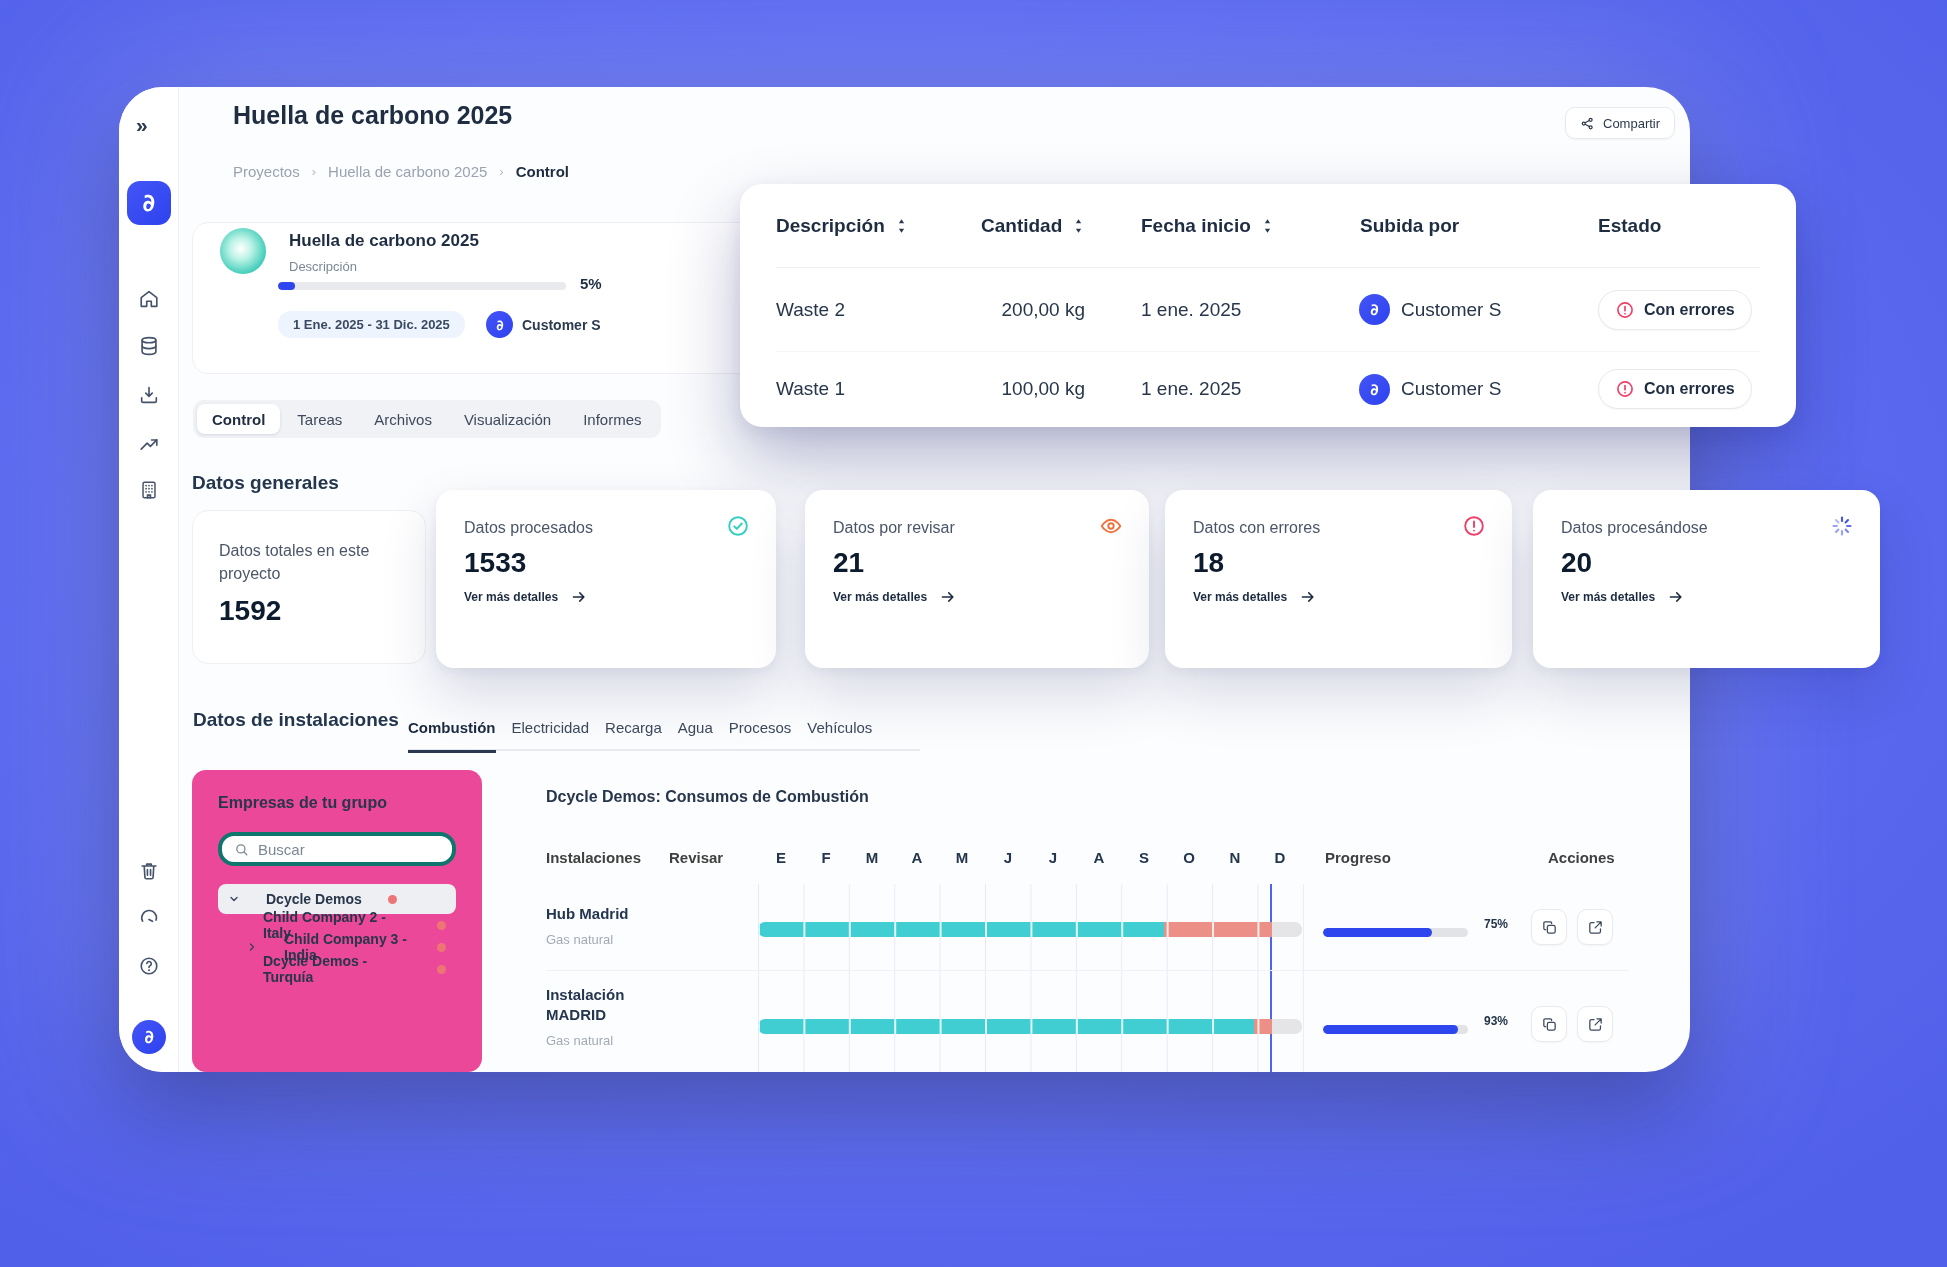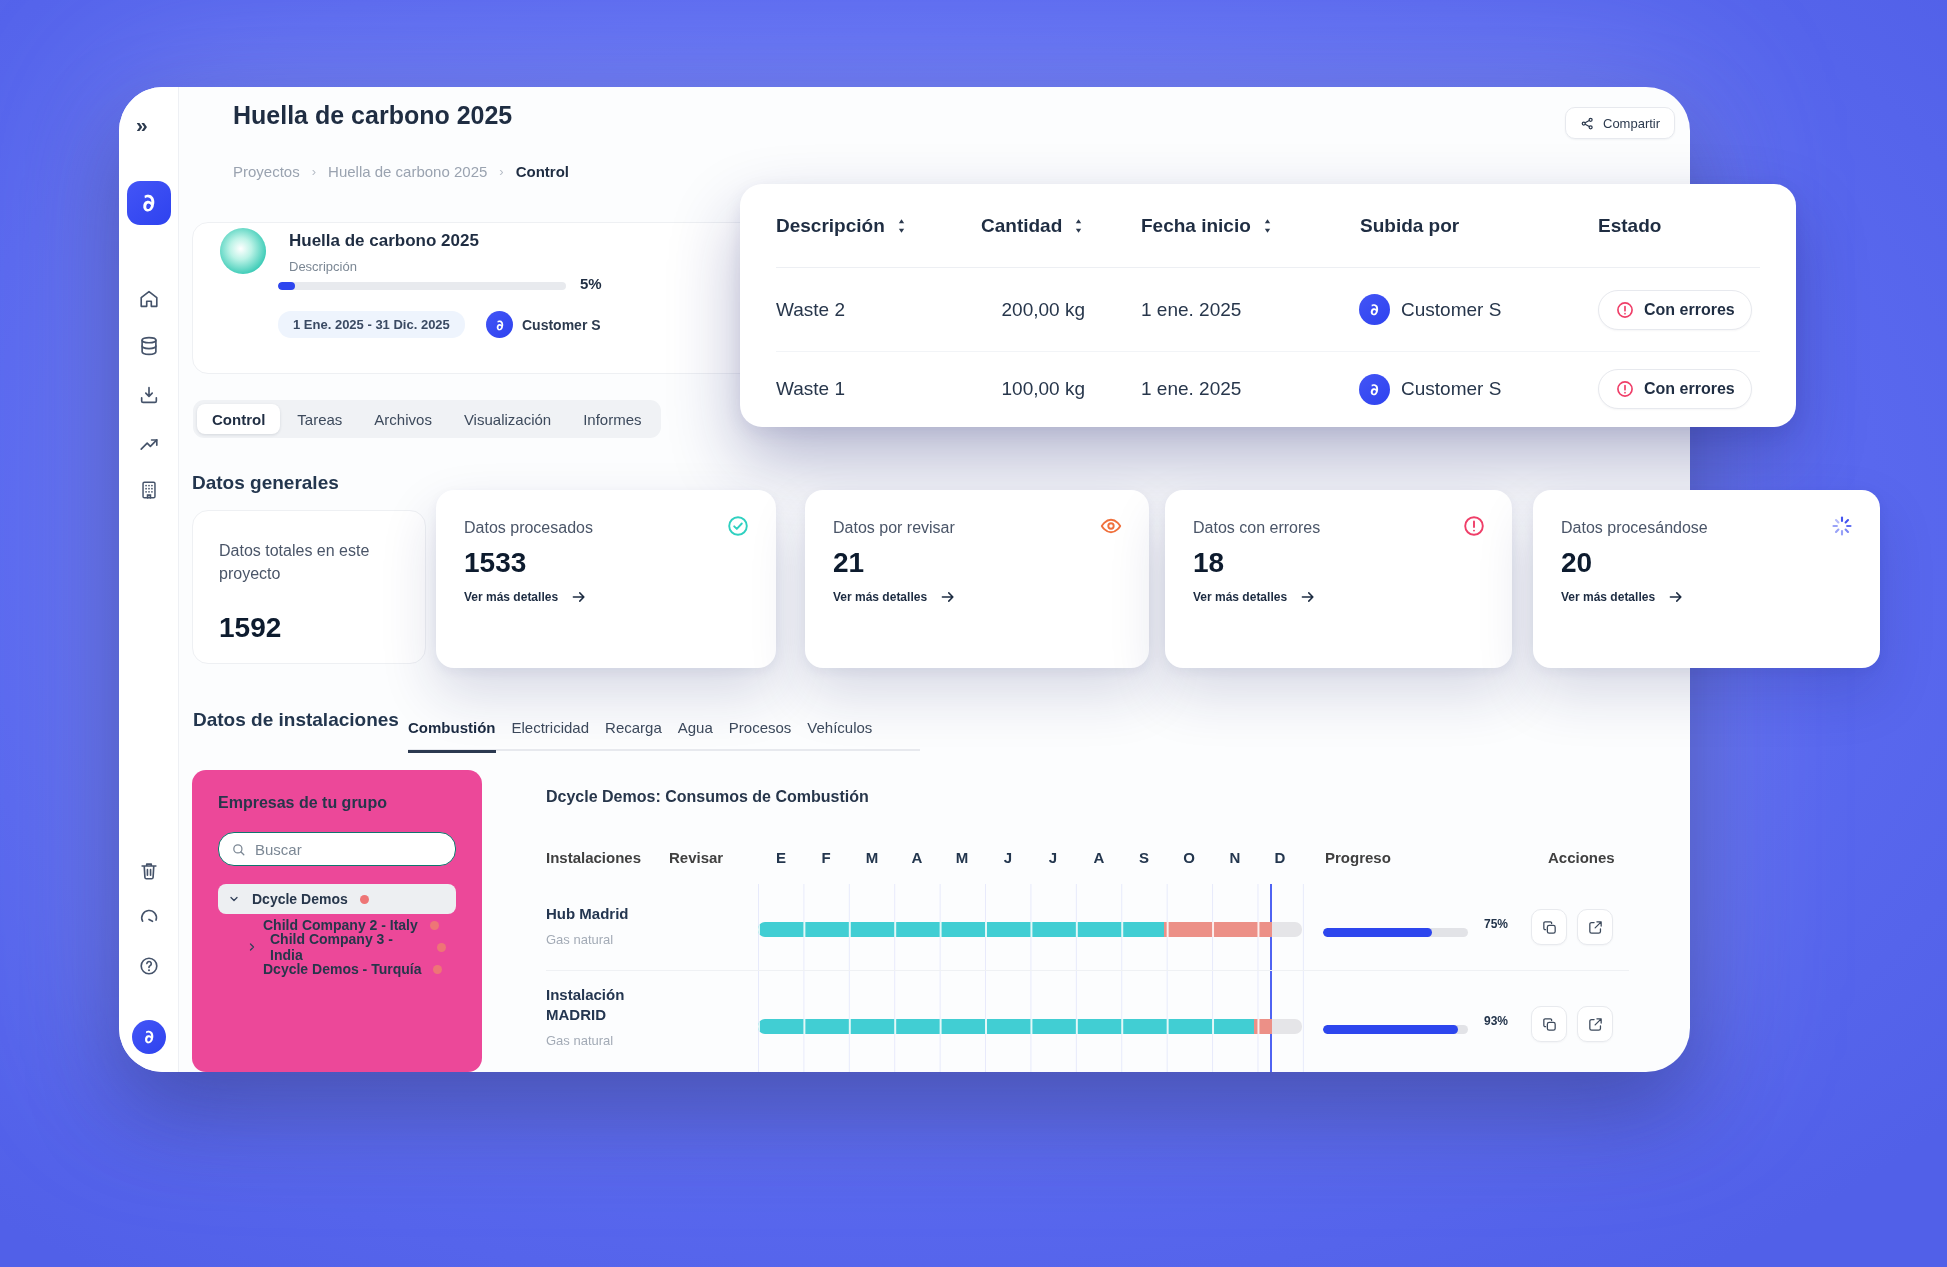"1592" .stat-value { margin-top: 27px -> 10px }
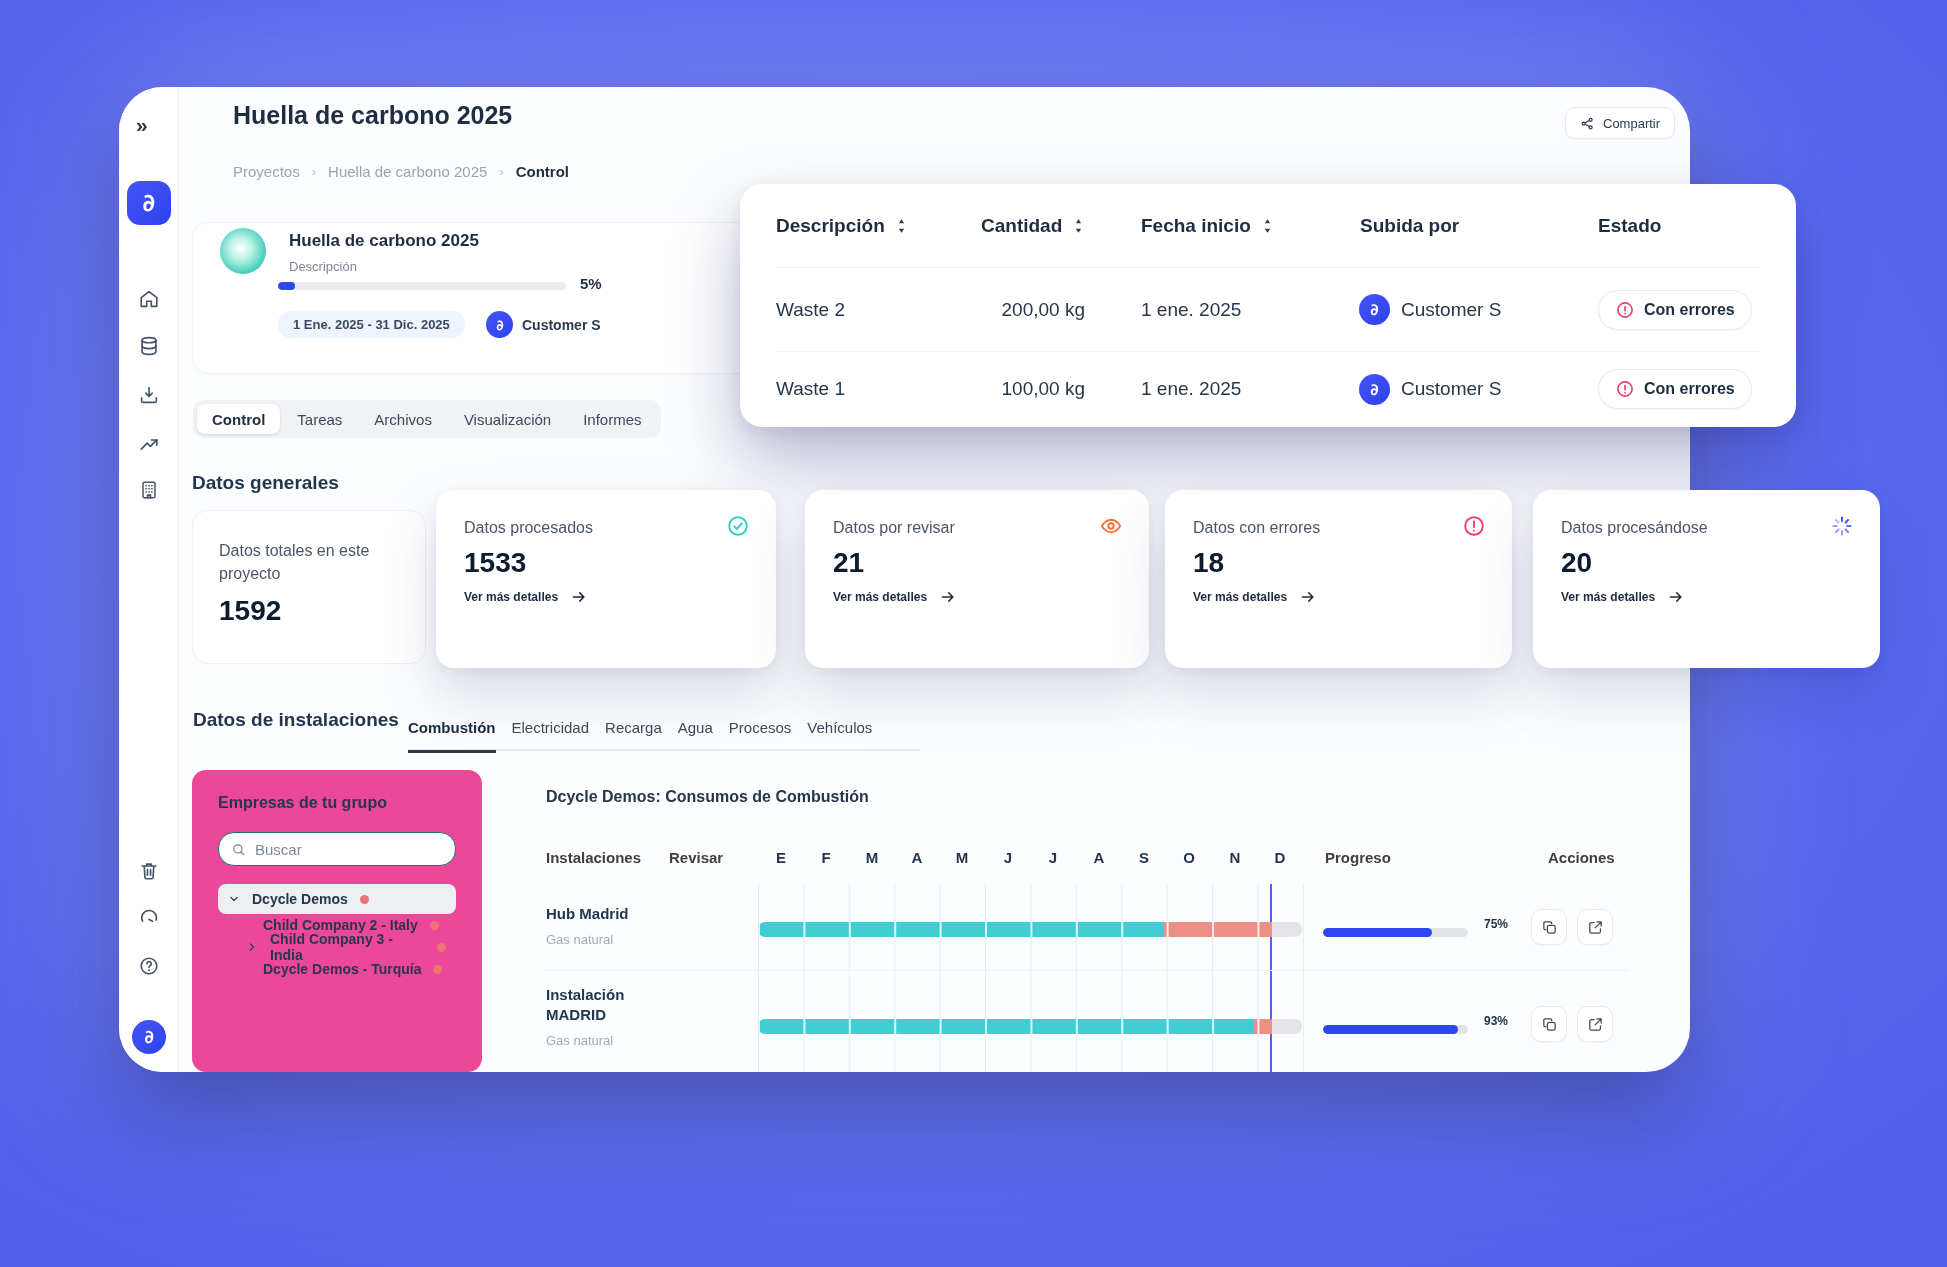"Buscar" .search-box { border: 1px solid #0f766e -> 4px solid #0f766e }
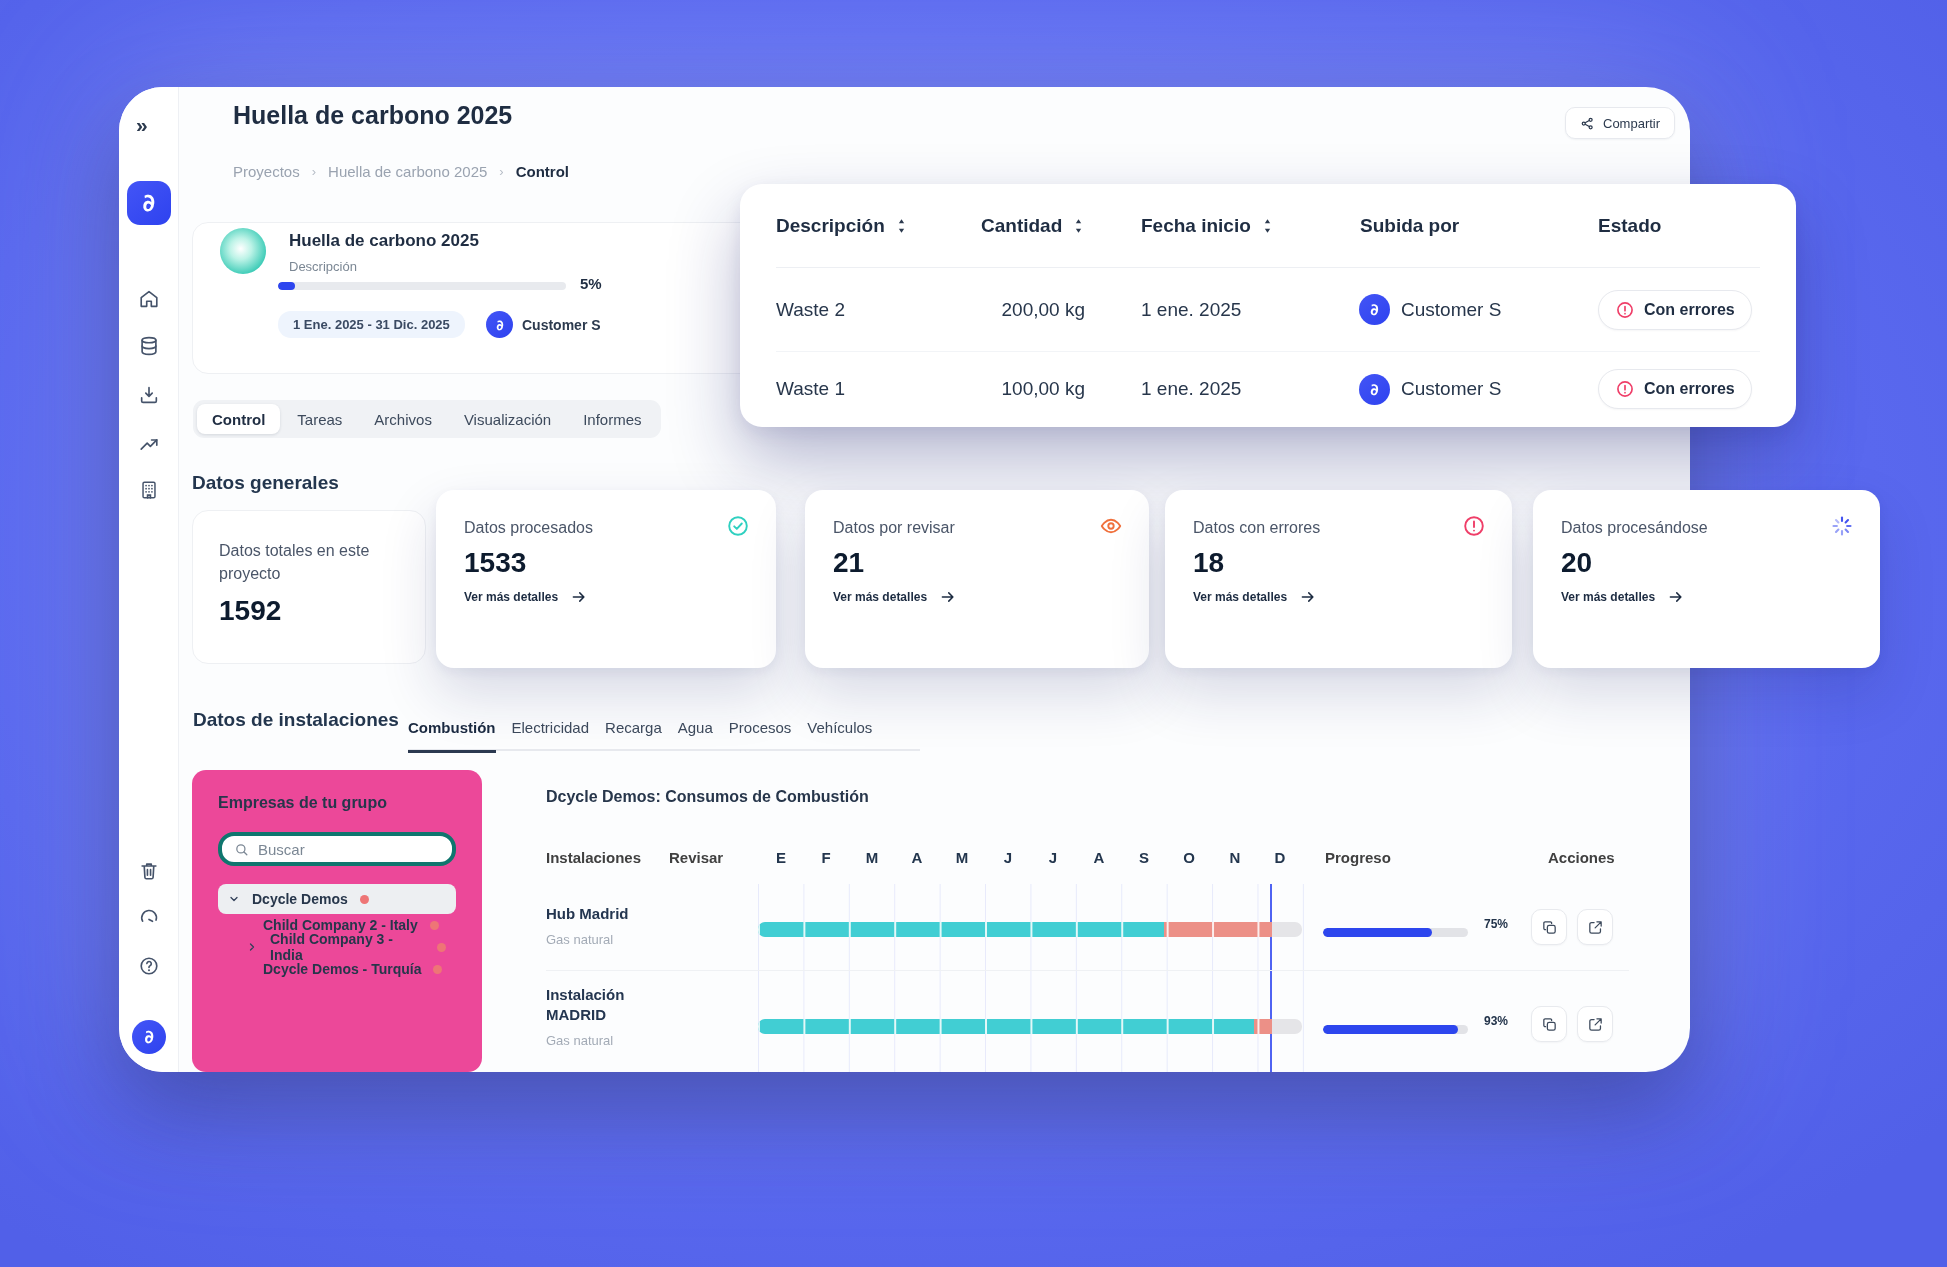"Dcycle Demos" .tree-row { gap: 12px -> 26px }
